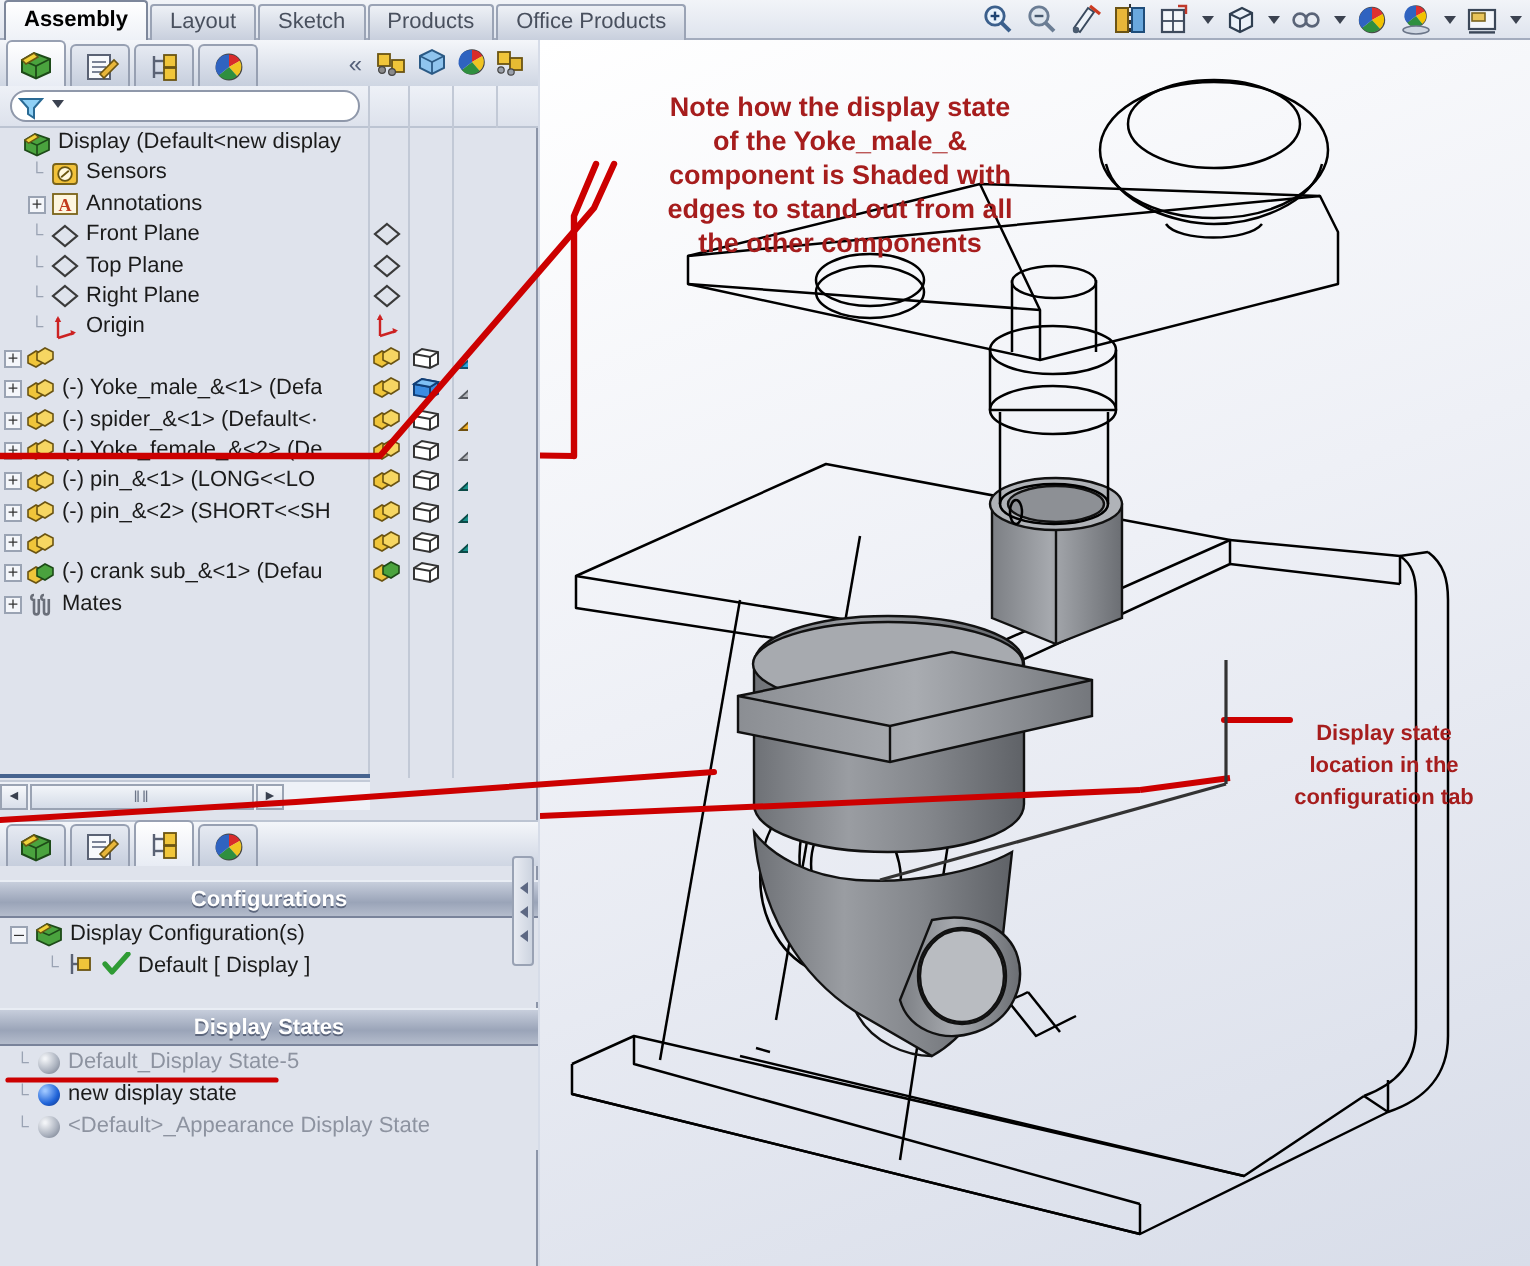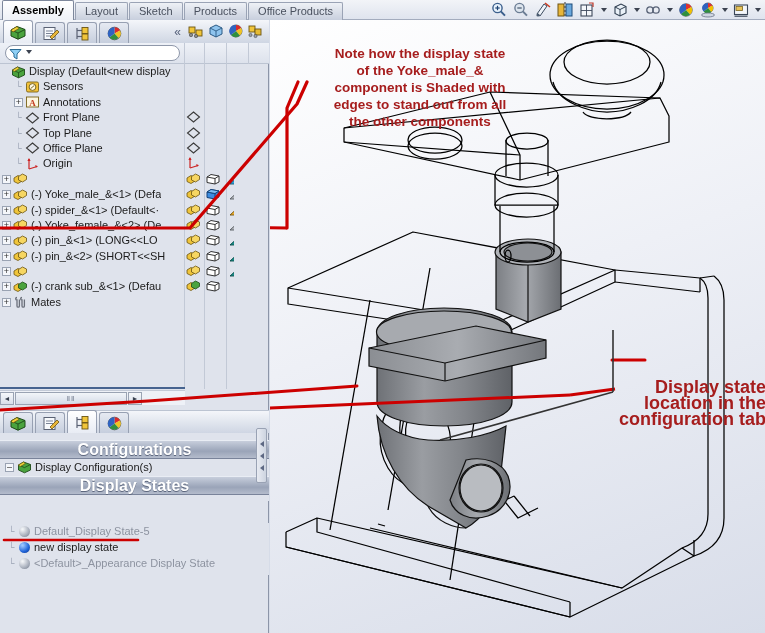"Office Plane" span.ttext { text: Office -> Right }
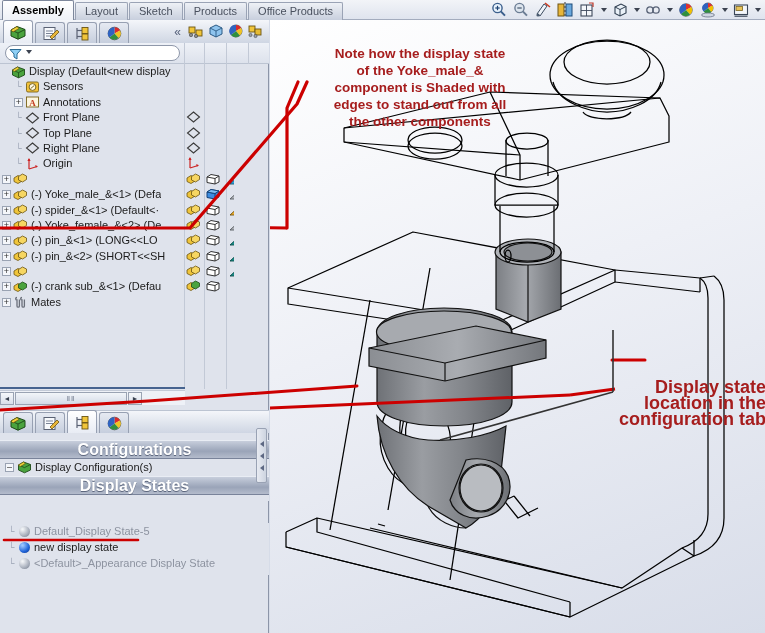"Display state" .note2 { font-size: 18px -> 11px; margin-top: 20px -> none; text-align: right -> center }
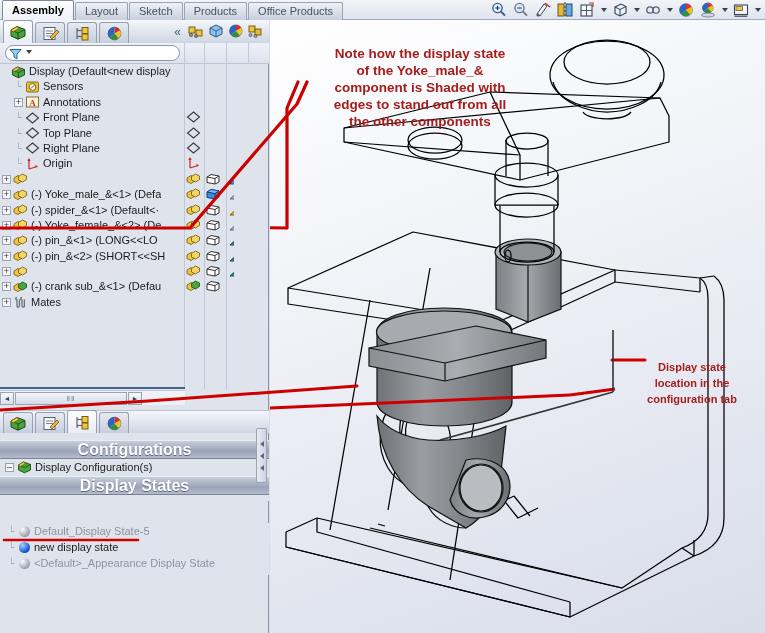"Configurations" .panehdr { font-size: 16px -> 11px }
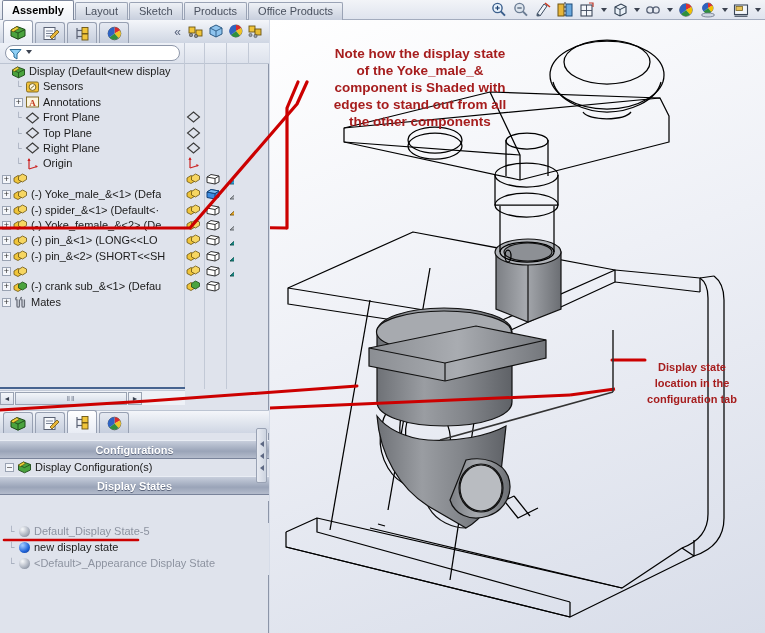"Display States" div.panehdr { top: 456px -> 484px }
